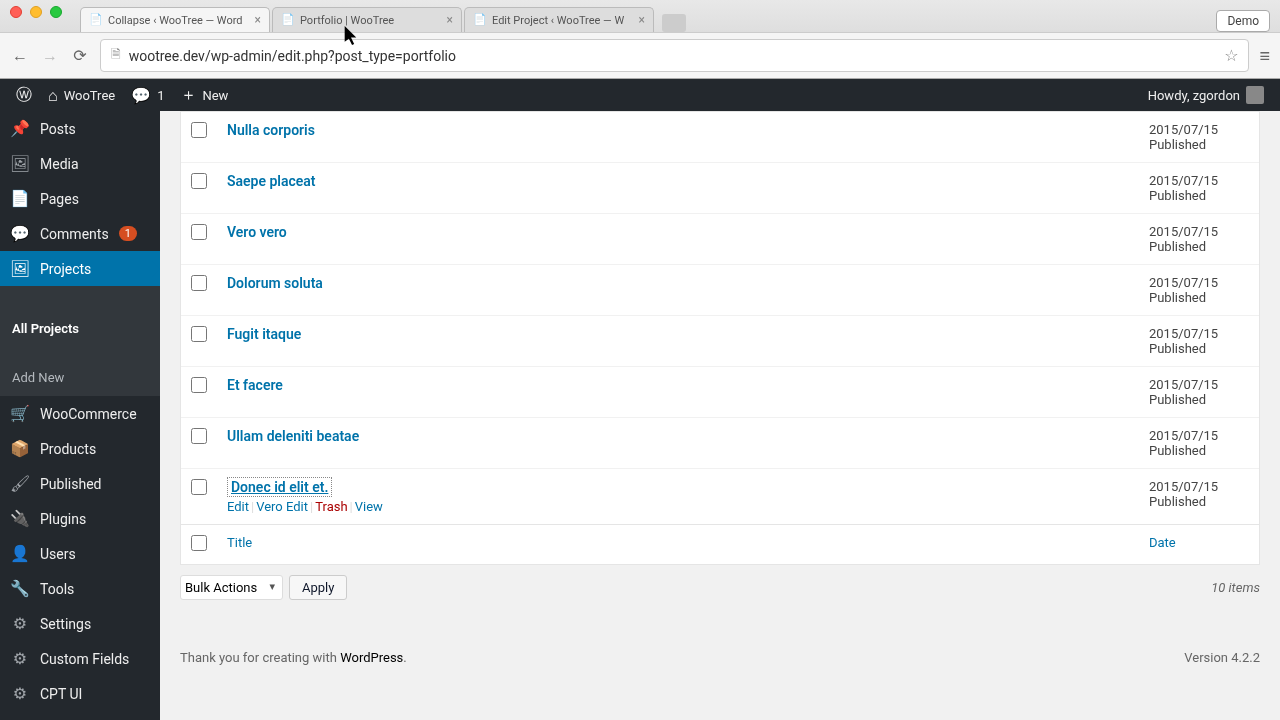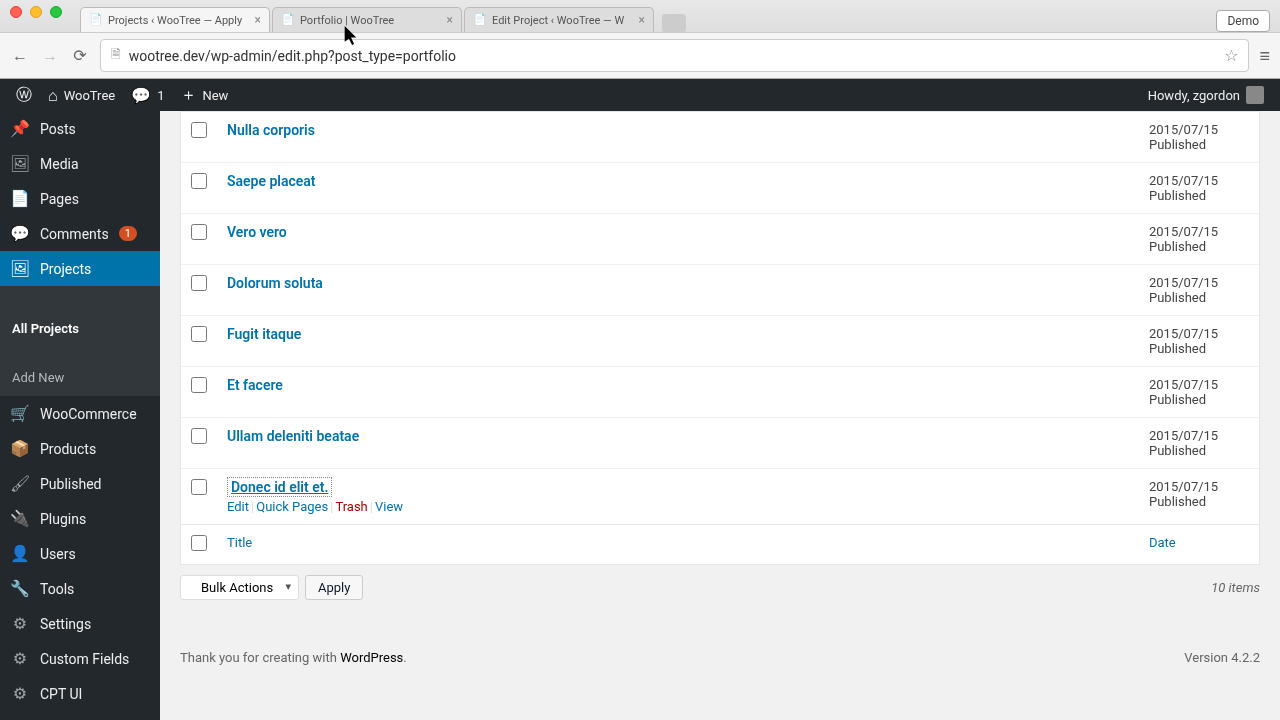"Projects ‹ WooTree — Apply" span.tab-title { text: Projects ‹ WooTree — Apply -> Collapse ‹ WooTree — Word }
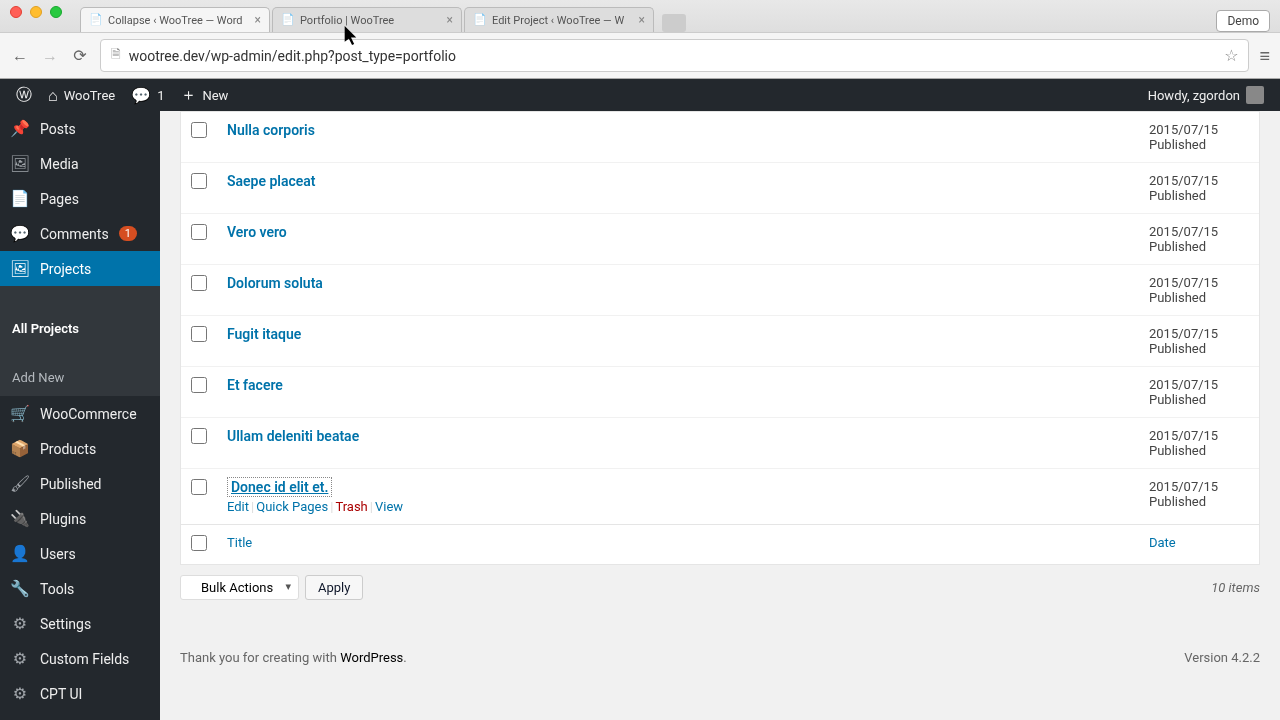"Quick Pages" a { text: Quick Pages -> Vero Edit }
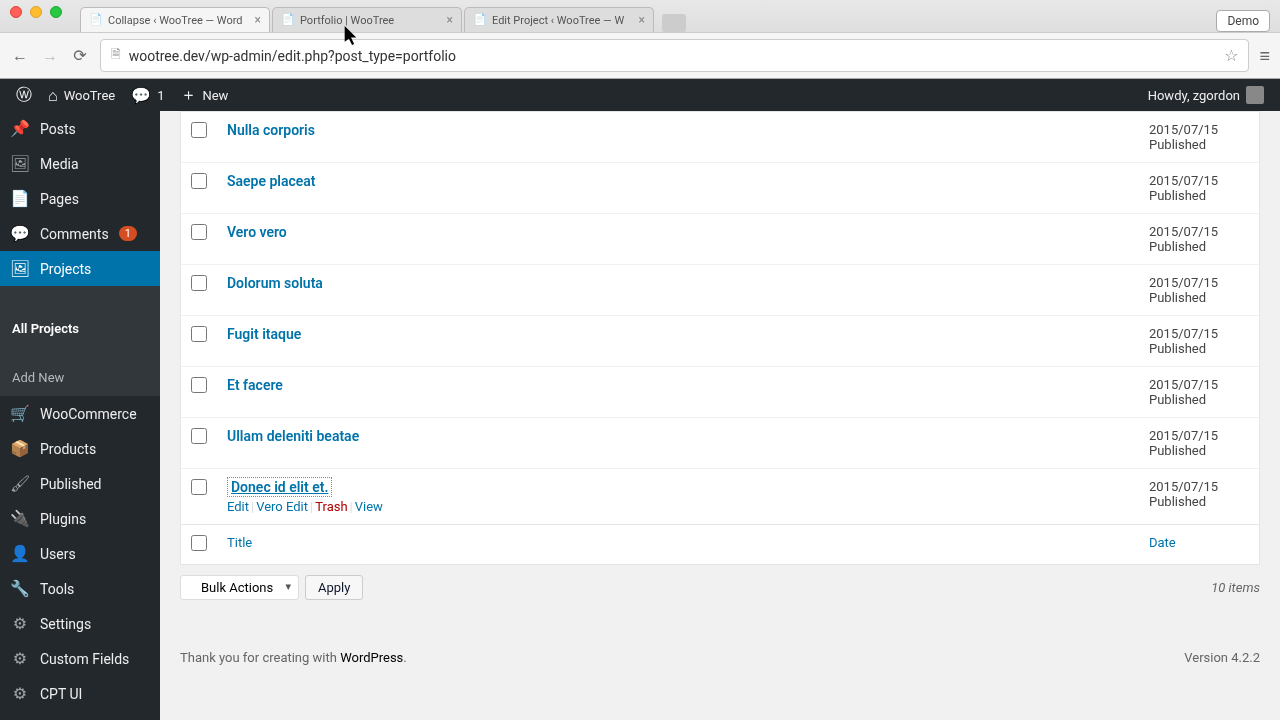"Bulk Actions" .bulk-select { padding: 4px 24px 4px 20px -> 4px 24px 4px 4px }
